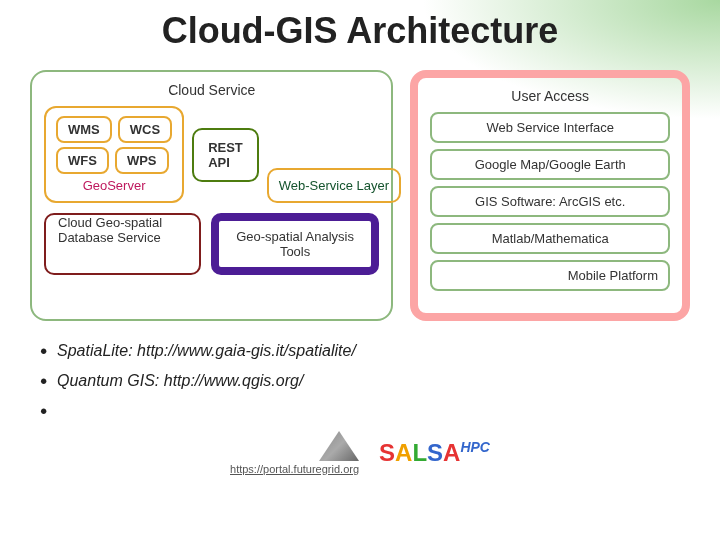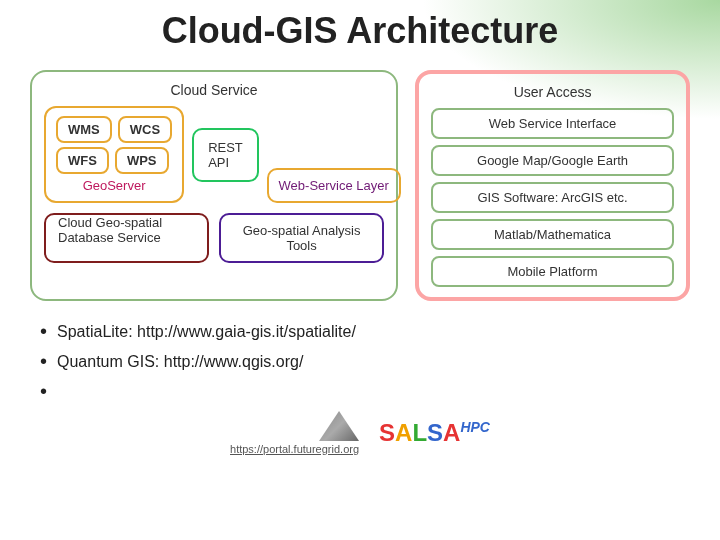"User Access" .user-access-box { border: 4px solid #fca5a5 -> 8px solid #fca5a5 }
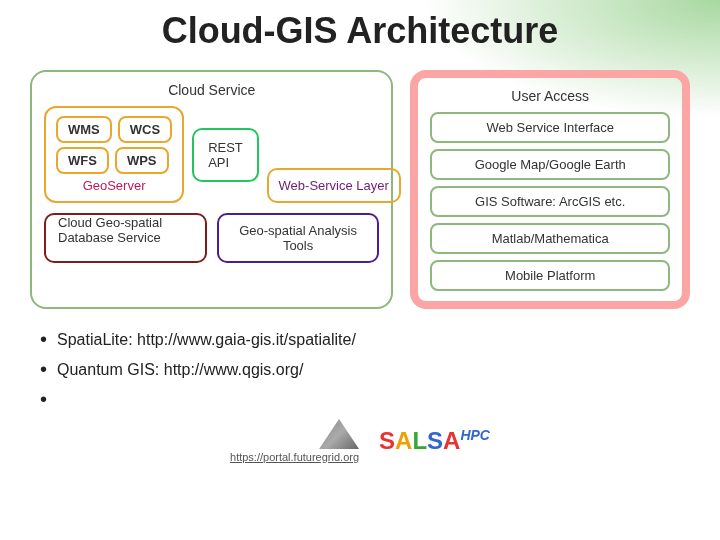"REST API" .rest-api-box { border: 2px solid #22c55e -> 2px solid #4d7c0f; font-weight: normal -> bold }
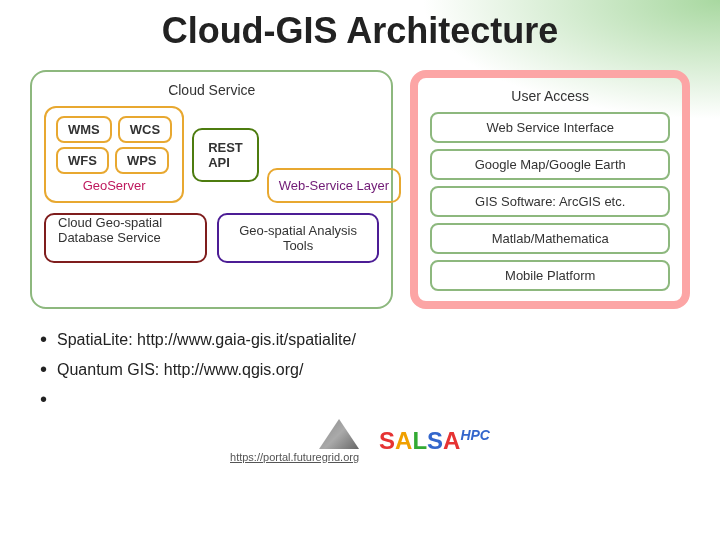"Web-Service Layer" .web-service-layer-box { color: #701a75 -> #14532d }
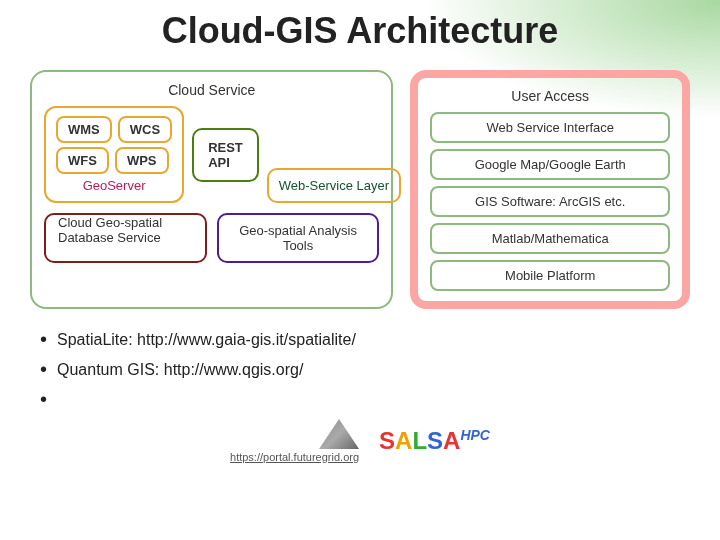"Geo-spatial Analysis" .geo-spatial-tools-box { border: 2px solid #4c1d95 -> 8px solid #4c1d95 }
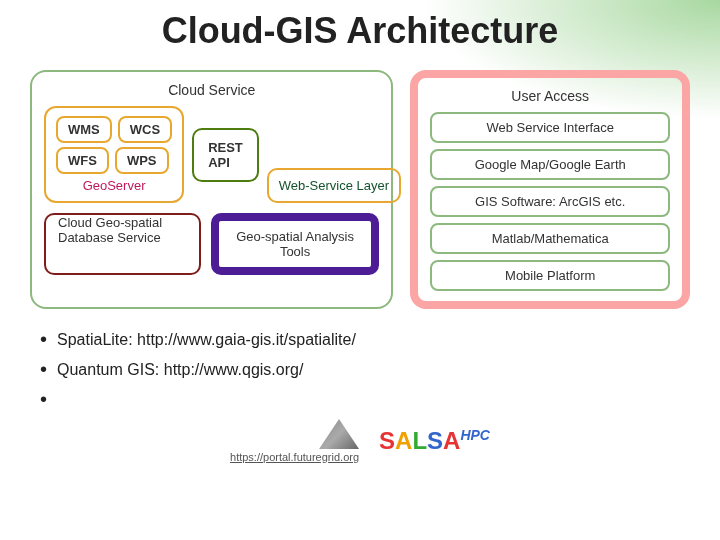"Mobile Platform" .ua-item:last-child { margin-bottom: 0 -> 12px; text-align: none -> right }
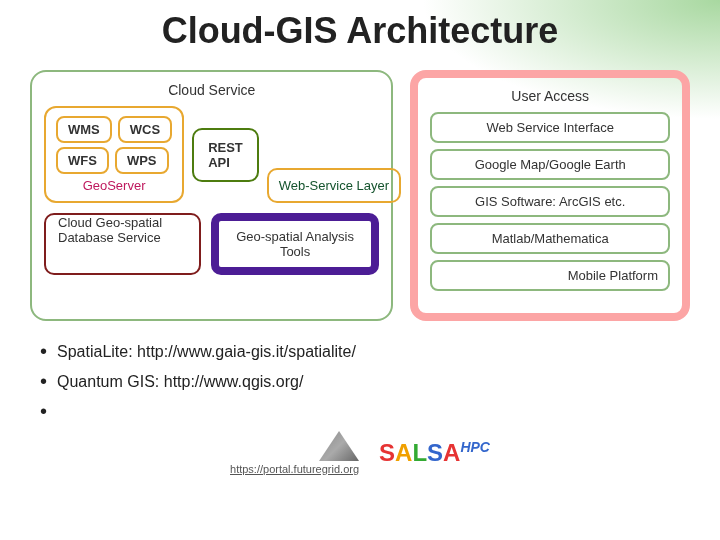"SpatiaLite:" .bullet { align-items: flex-end -> center; font-style: none -> italic }
